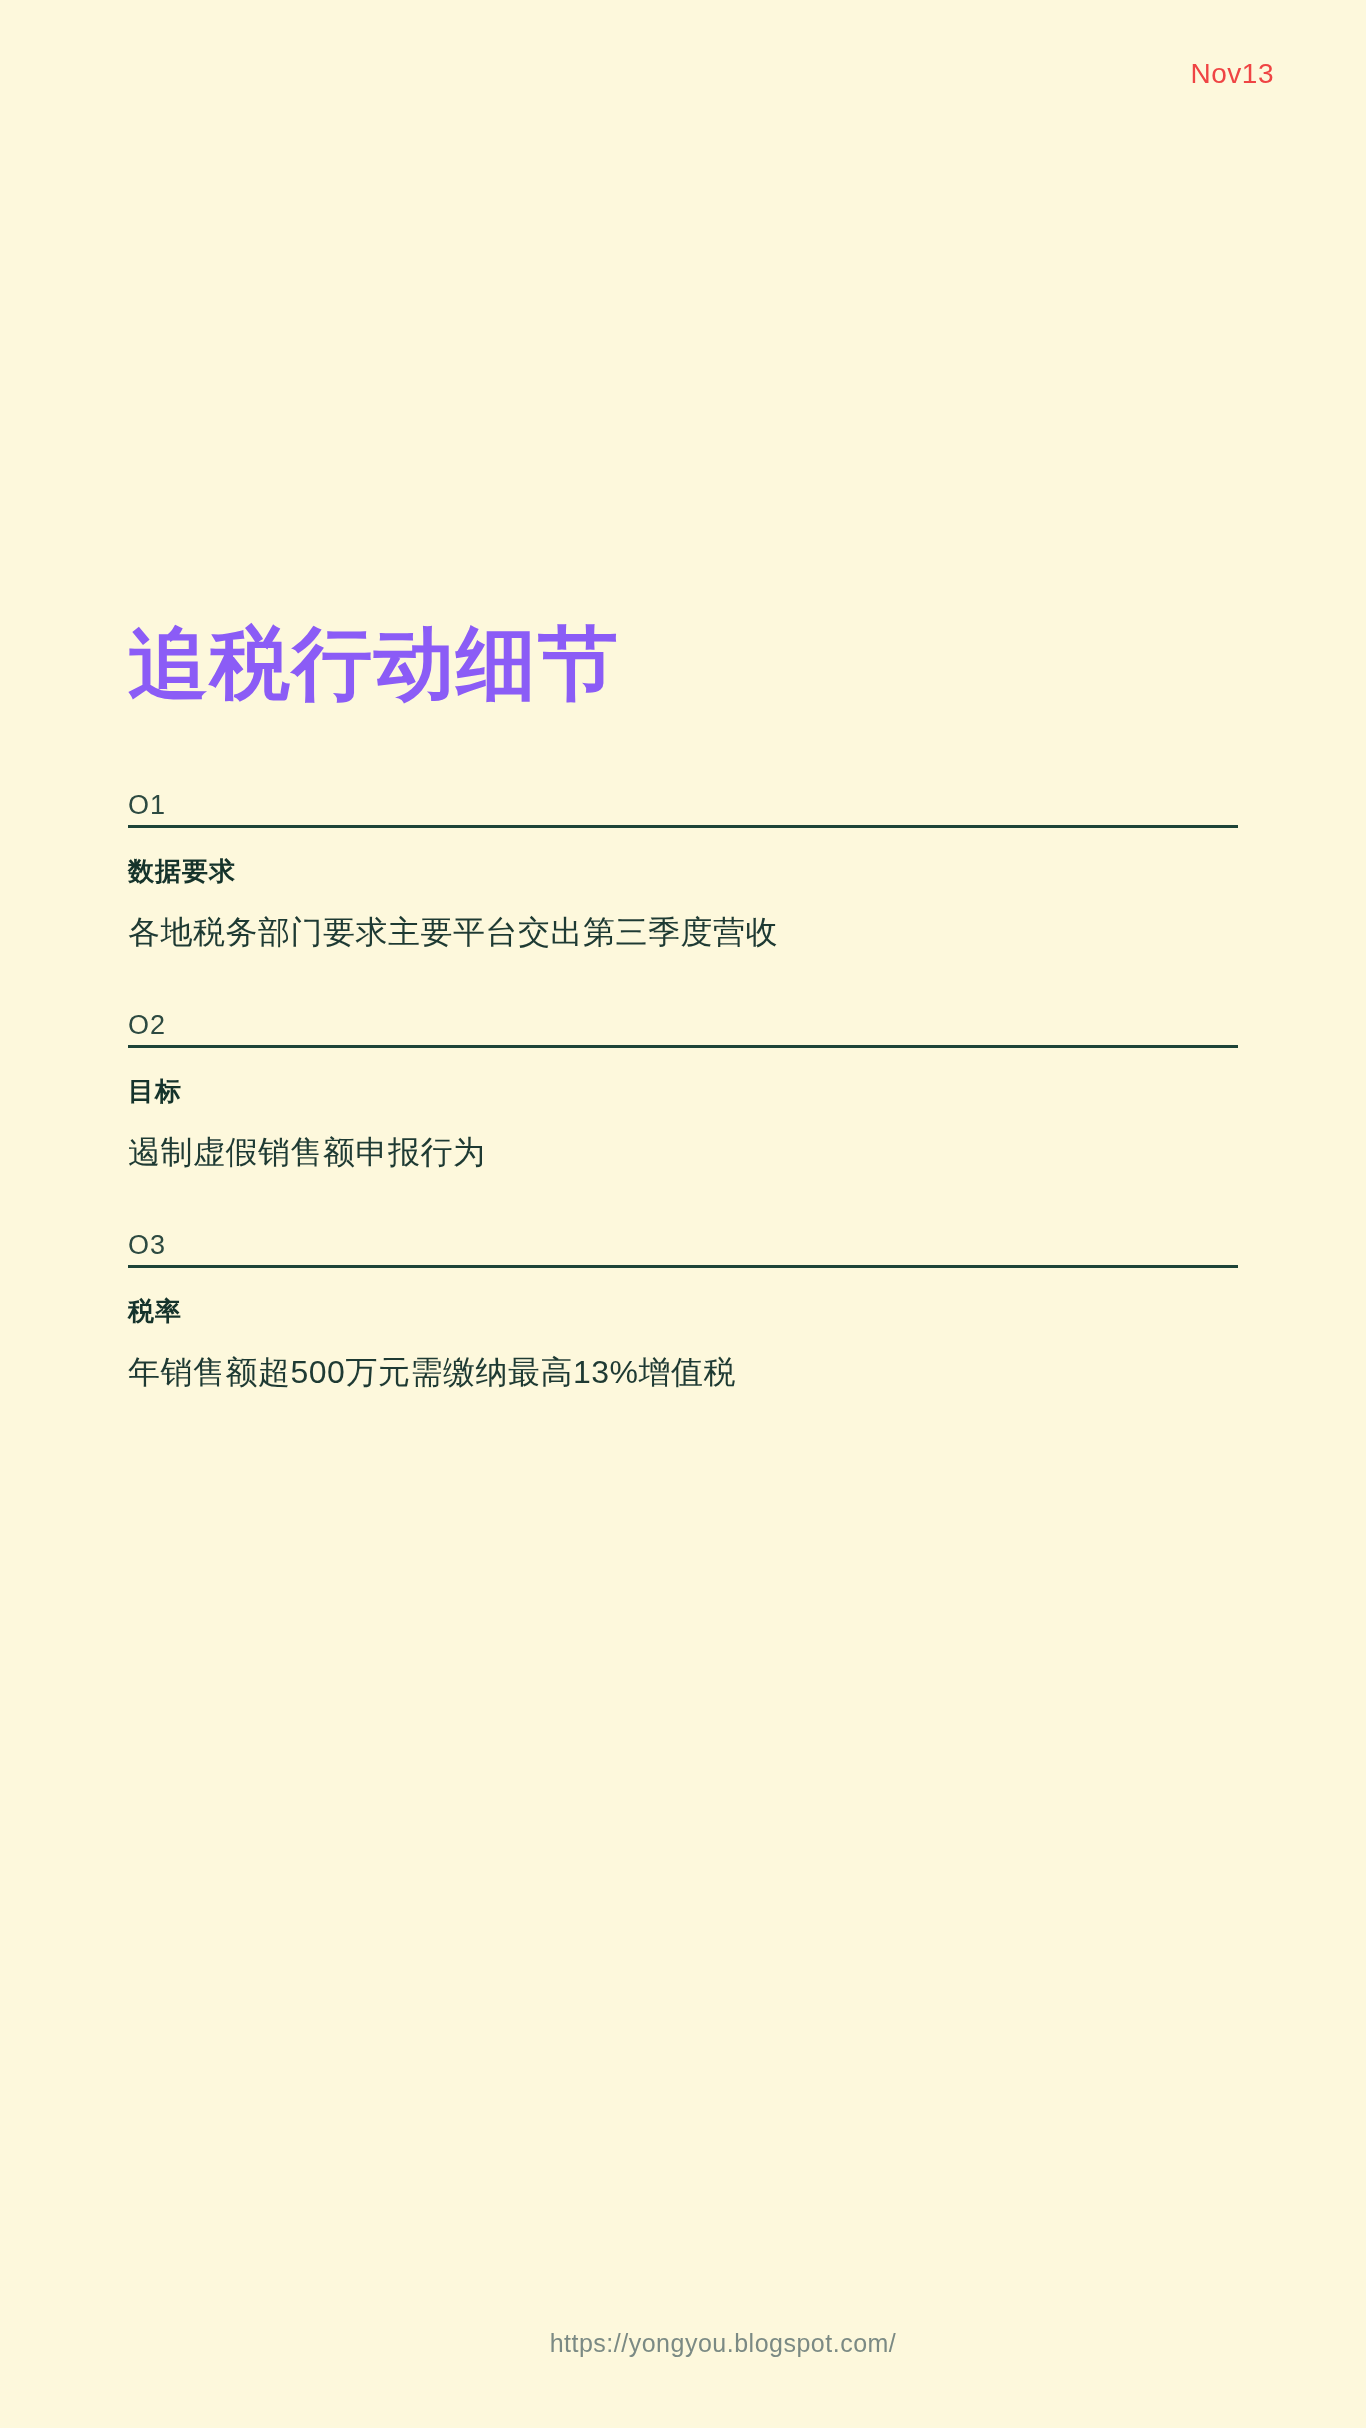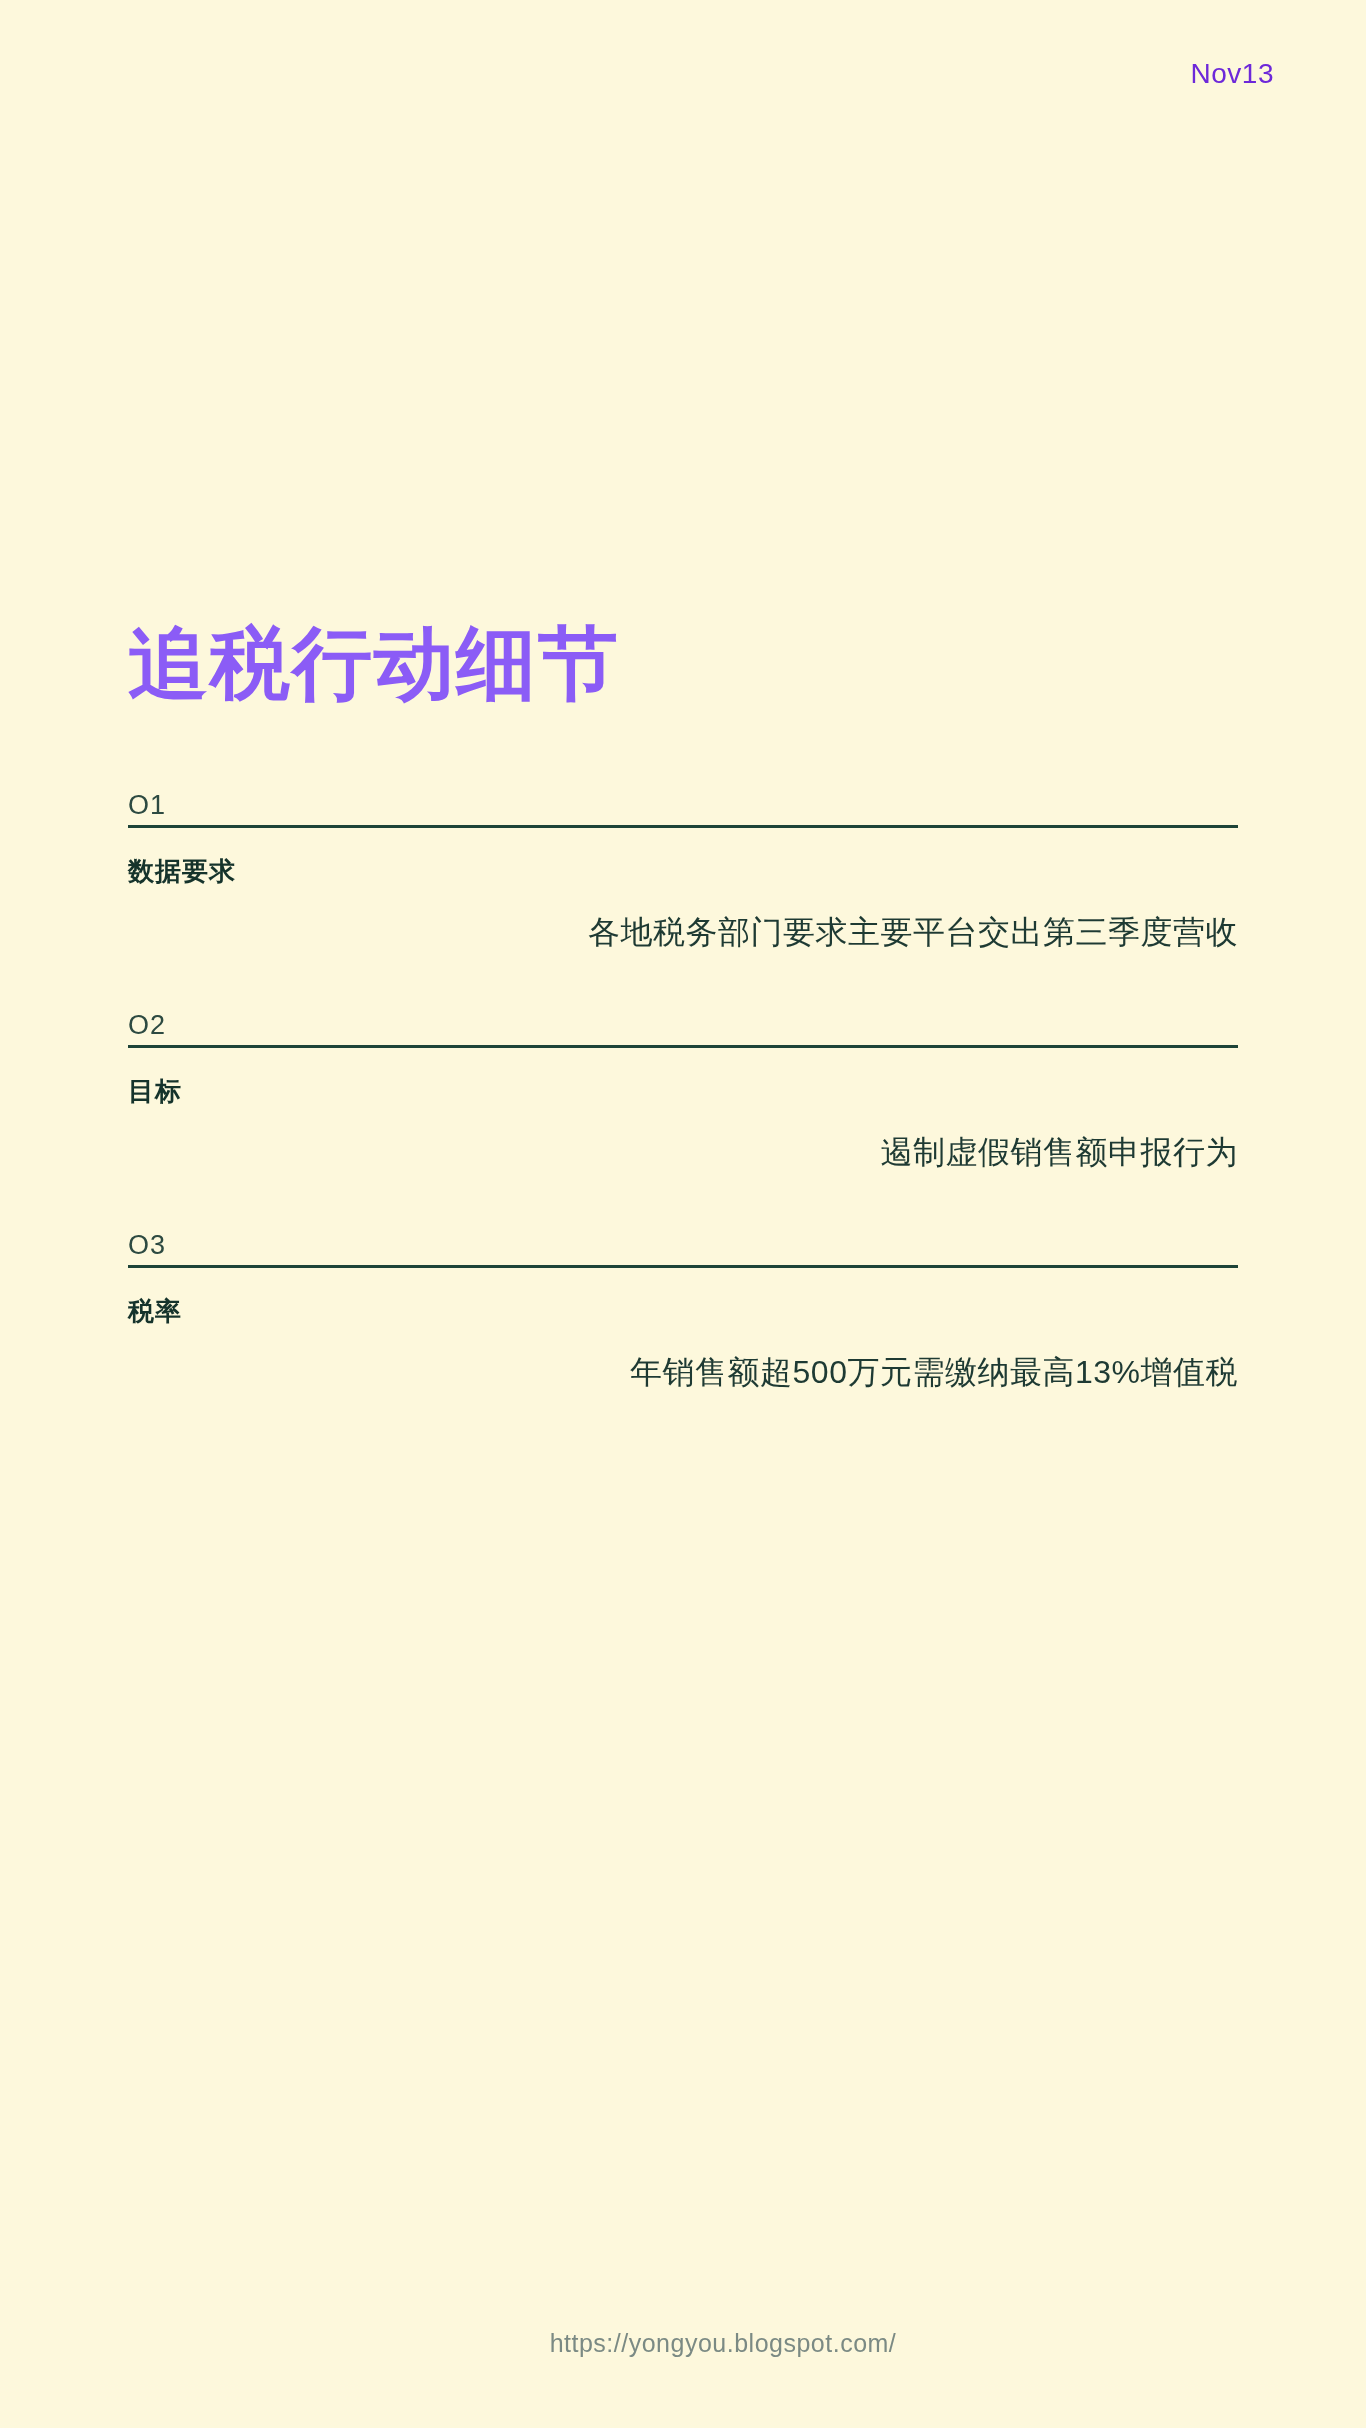"Nov13" .date-badge { color: #6d28d9 -> #ef4444 }
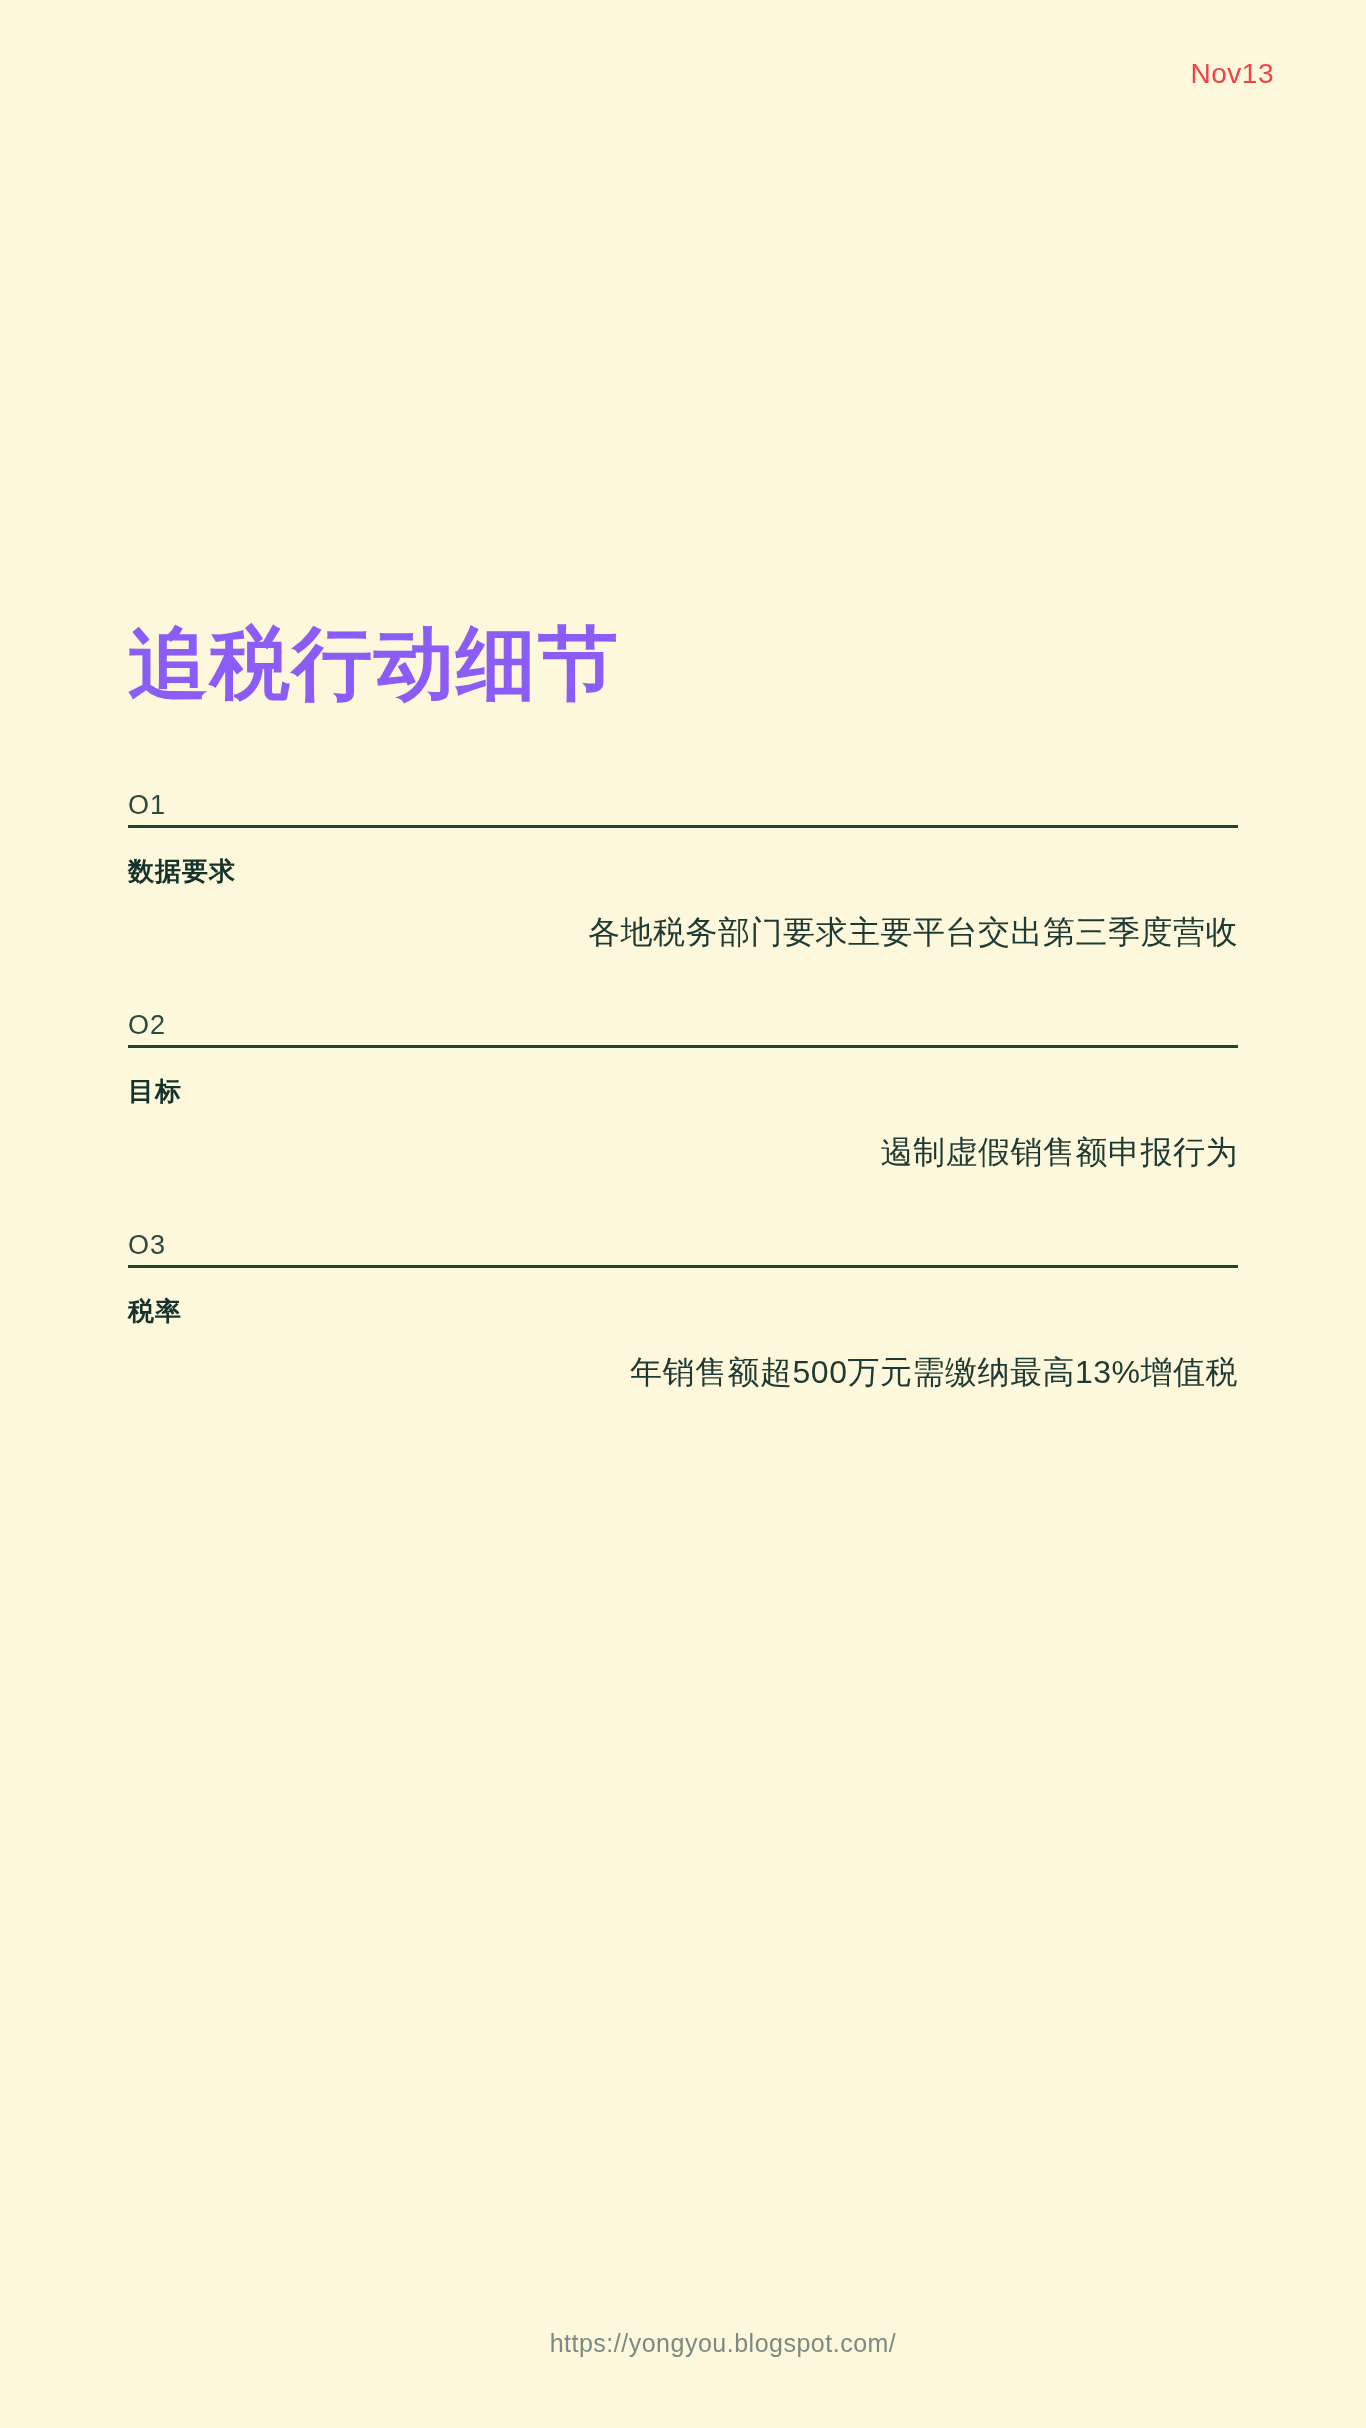"各地税务部门要求主要平台交出第三季度营收" .sec-desc { text-align: right -> none }
